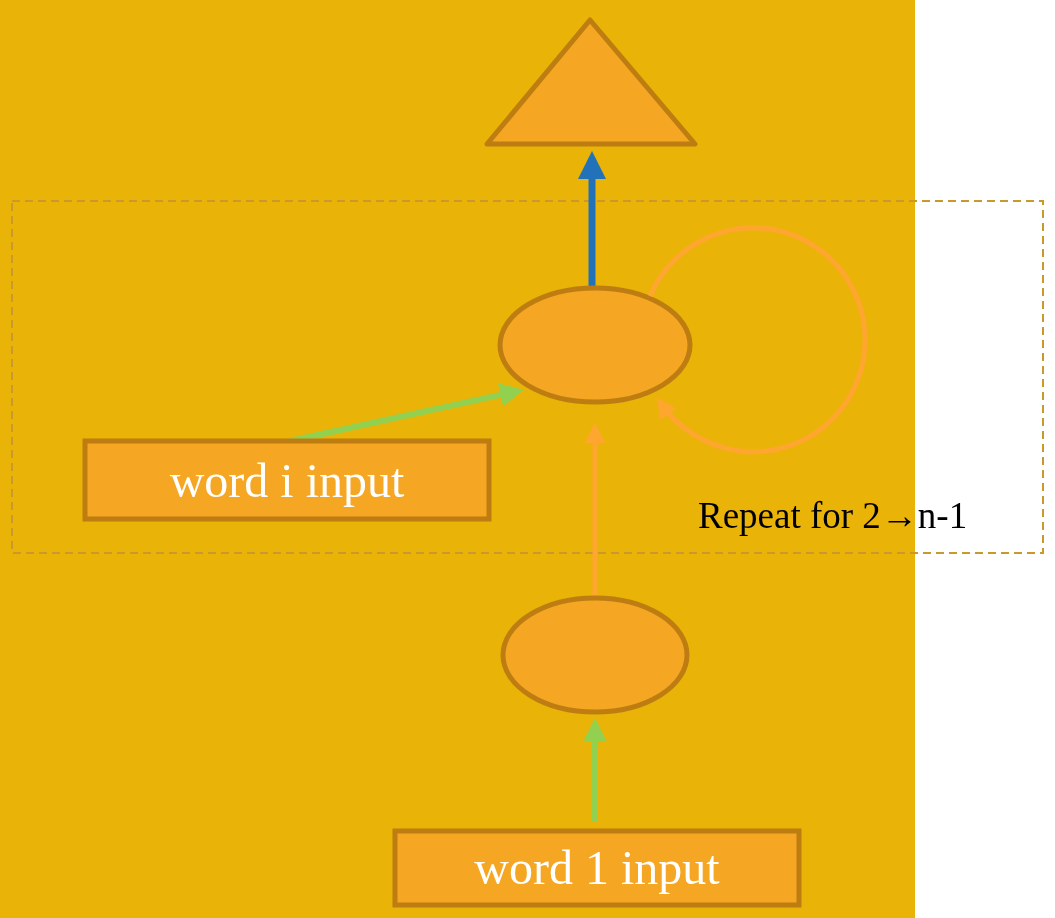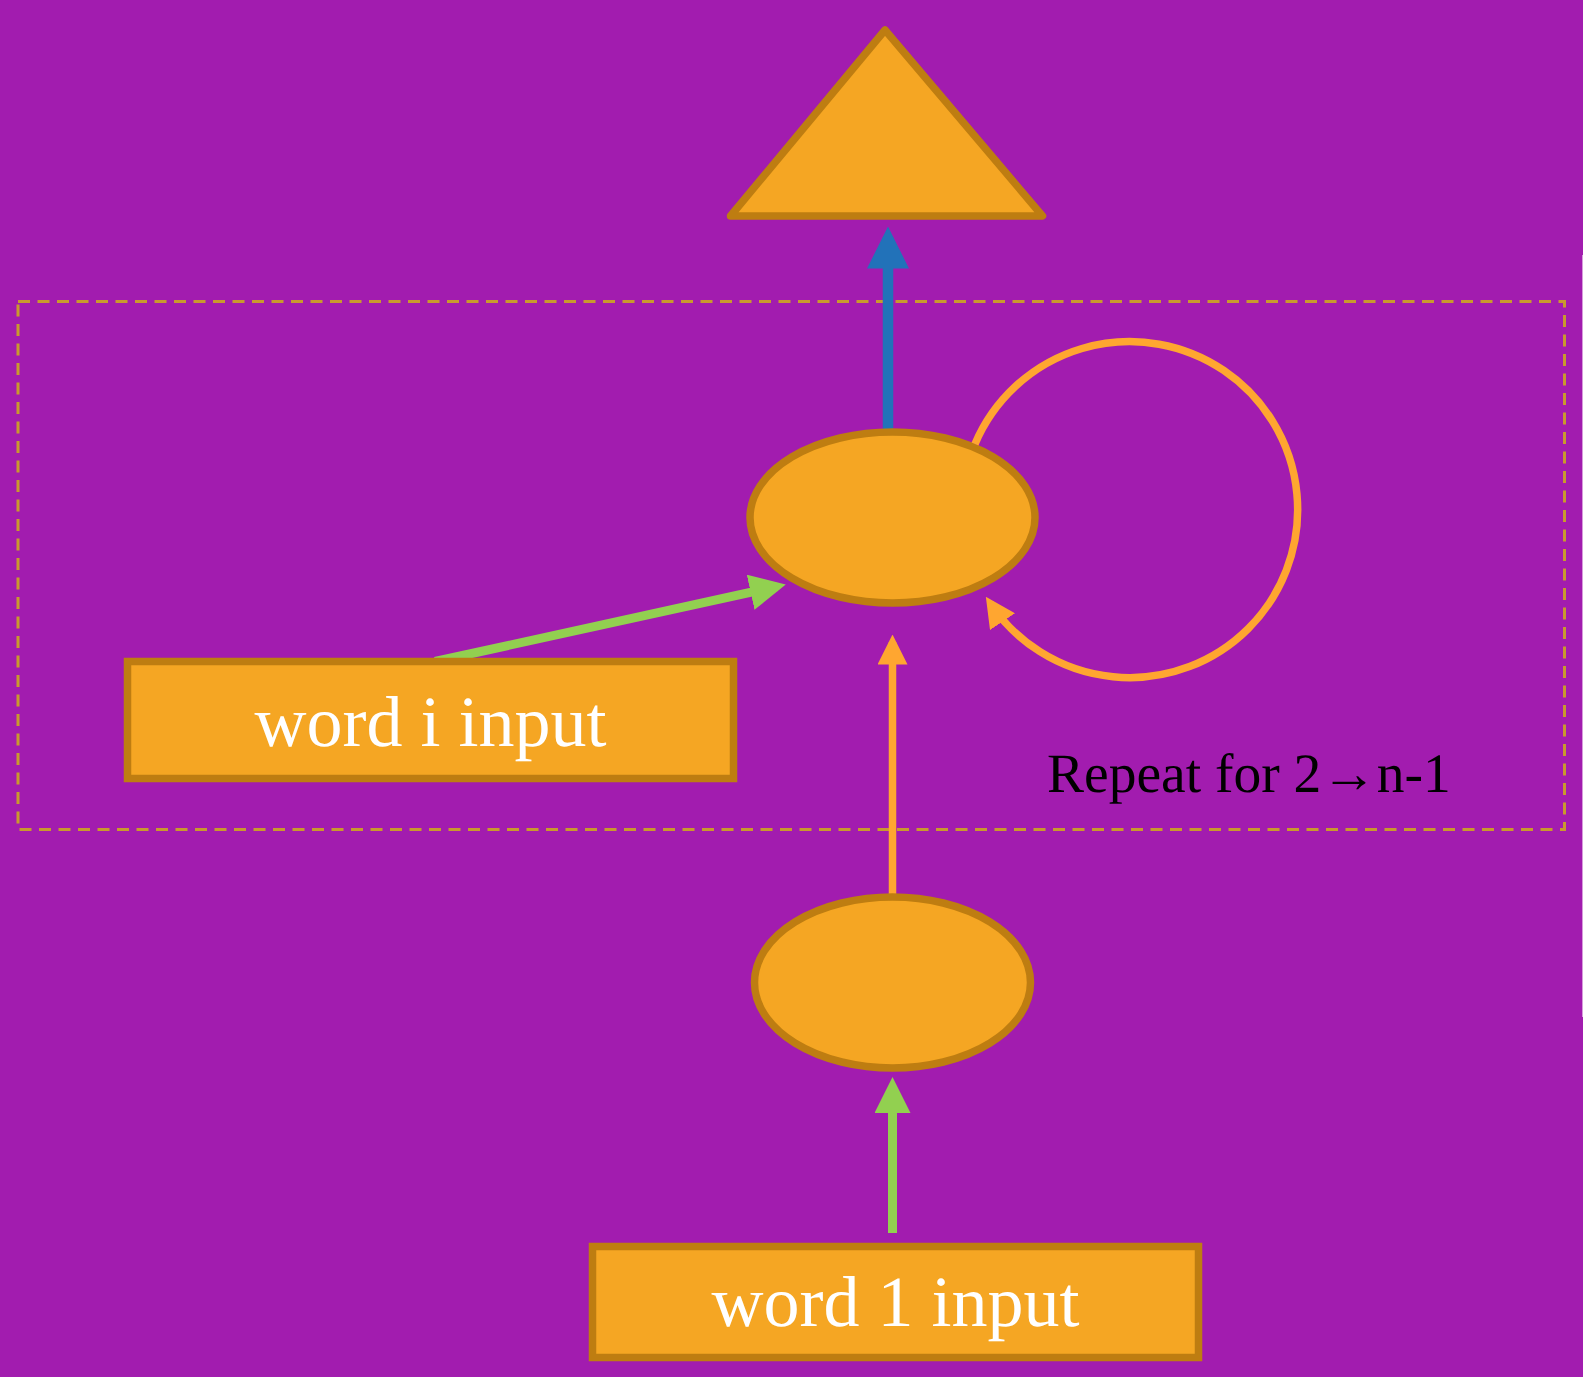"word i input" .canvas { background: #a21caf -> #eab308; width: 1055px -> 915px }
